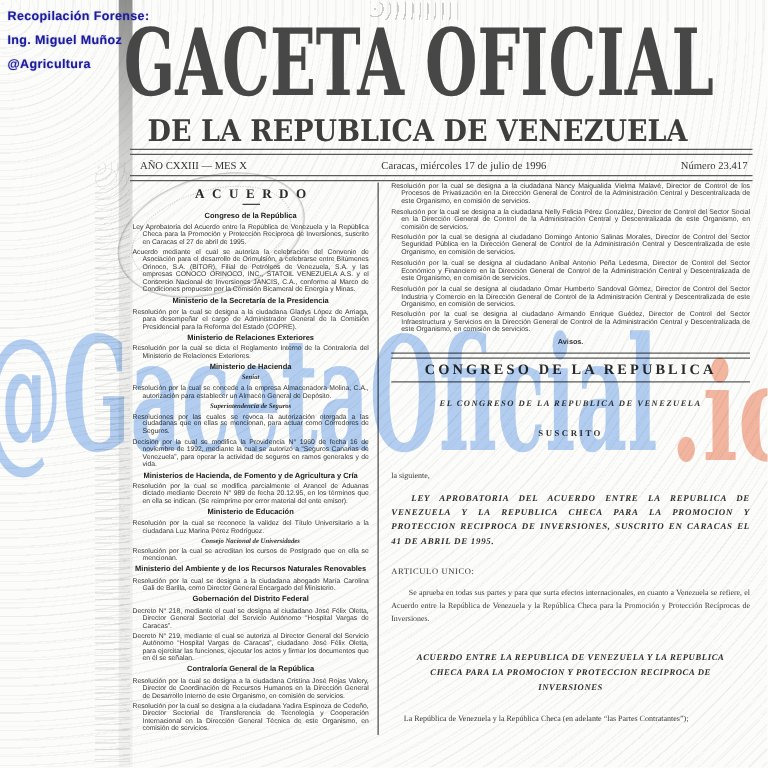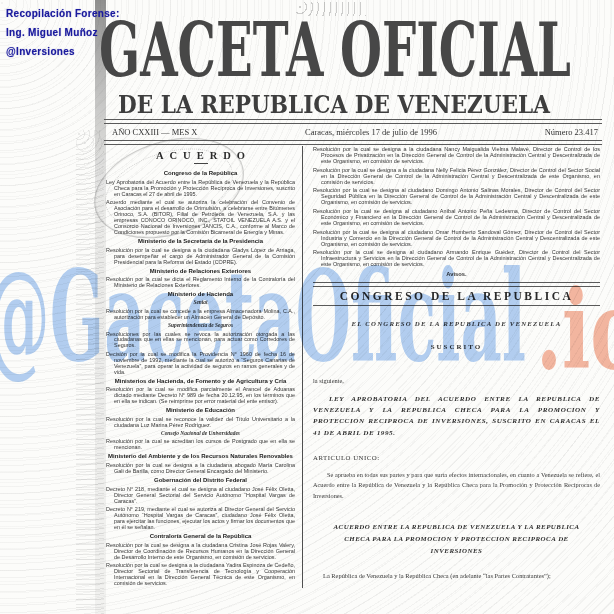"@Inversiones" div { text: @Inversiones -> @Agricultura }
